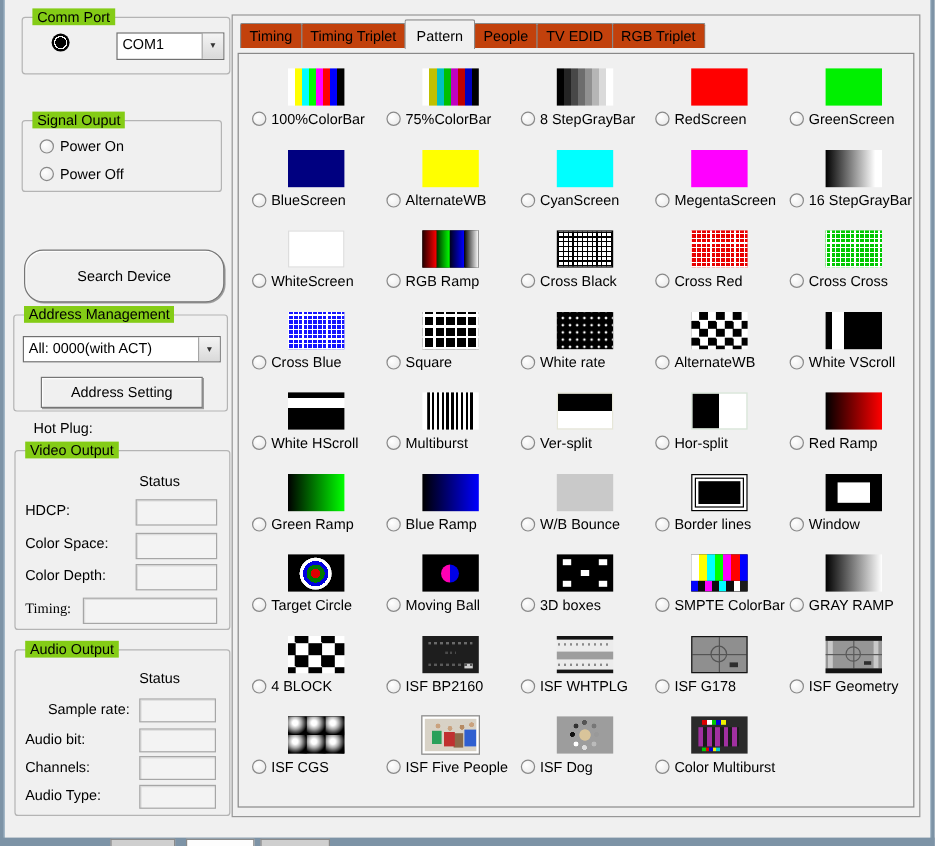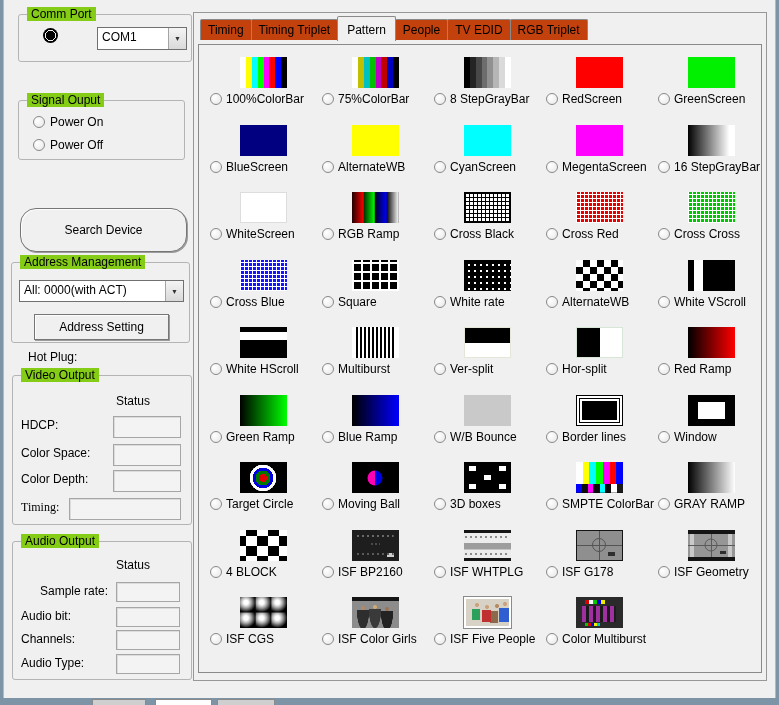"ISF Color Girls" div.cell { html: <div> <div></div> <div> <span></span> <span>ISF Color Girls</span> </div> </div> -> none }
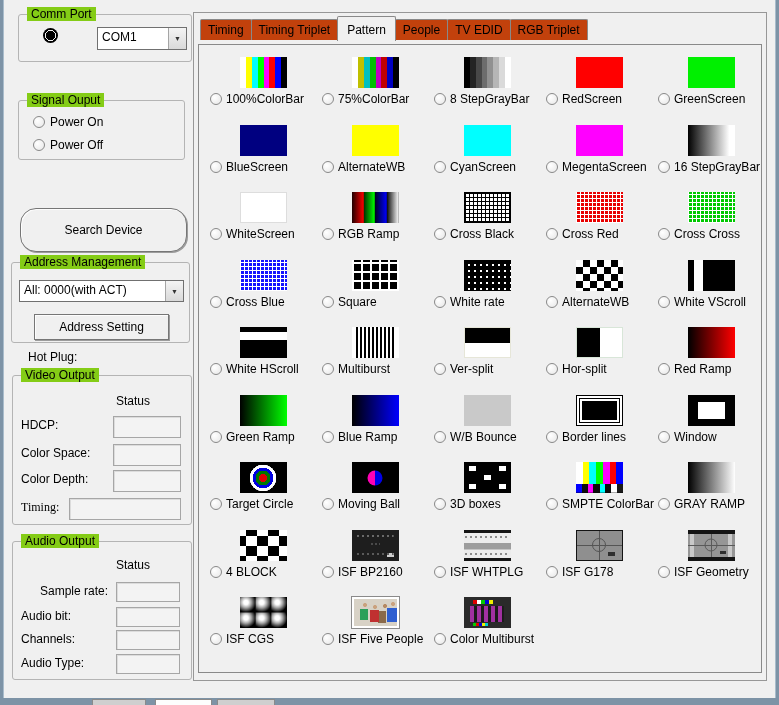"ISF Dog" div.cell { html: none -> <div> <div></div> <div> <span></span> <span>ISF Dog</span> </div> </div> }
